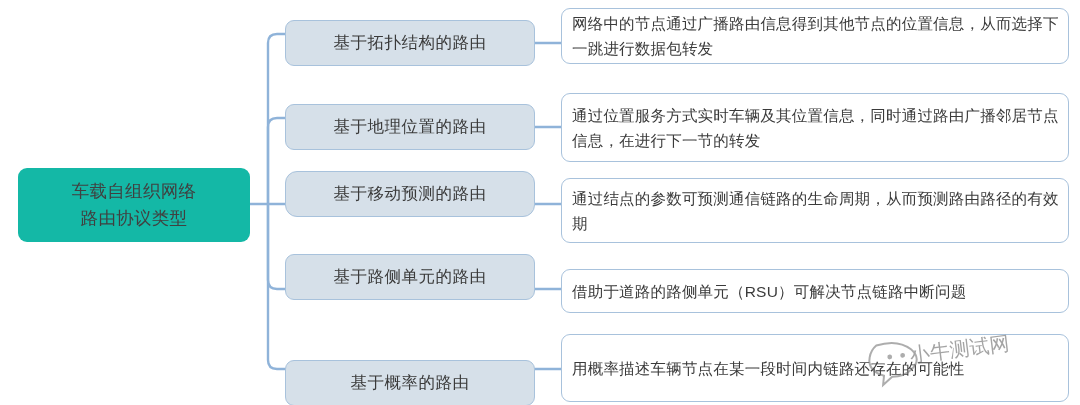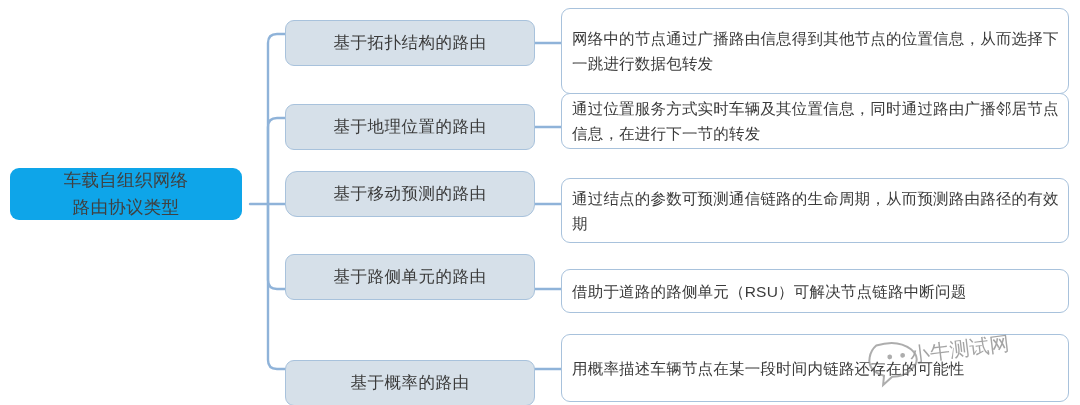"网络中的节点通过广播路由信息得到其他节点的位置信息，从而选择下一跳进行数据包转发" div.desc-node { height: 86px -> 56px }
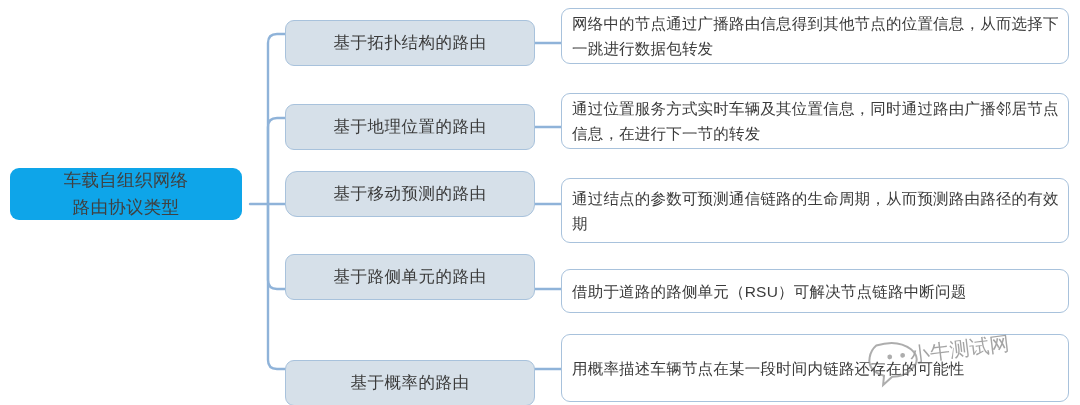"通过位置服务方式实时车辆及其位置信息，同时通过路由广播邻居节点信息，在进行下一节" div.desc-node { height: 56px -> 69px }
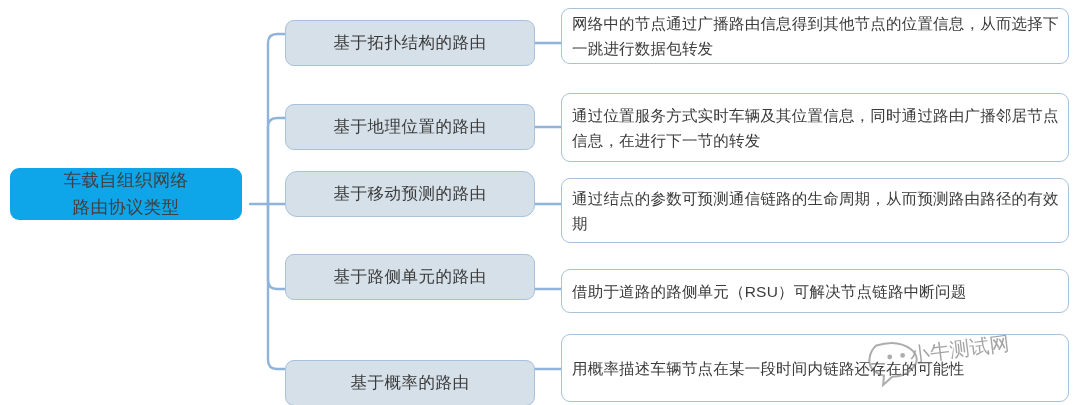"车载自组织网络" .root-node { background: #0ea5e9 -> #14b8a6; height: 52px -> 74px; left: 10px -> 18px }
